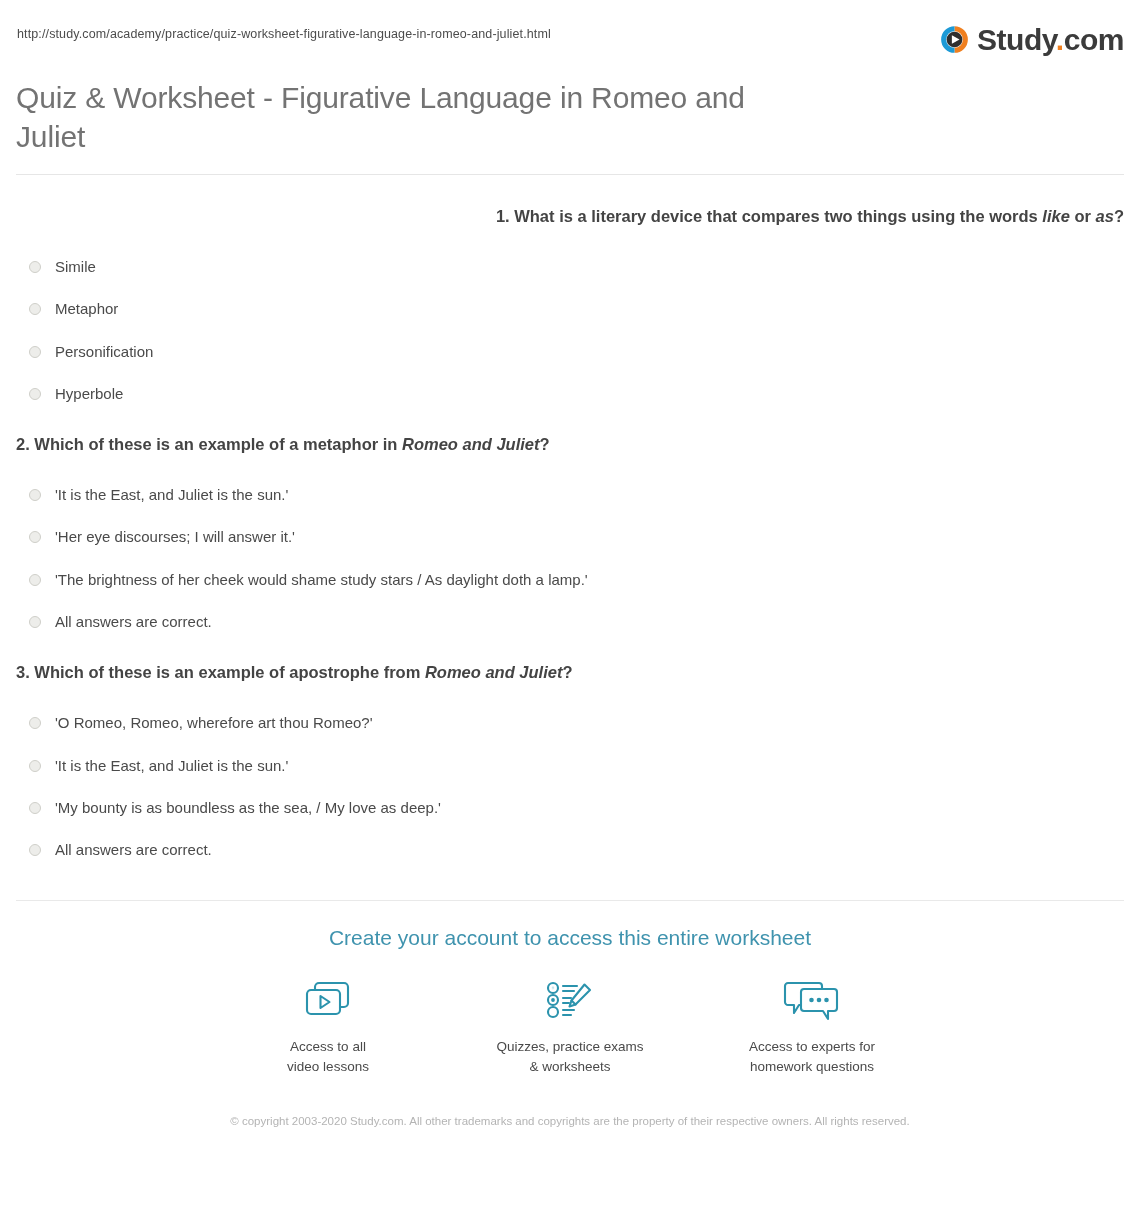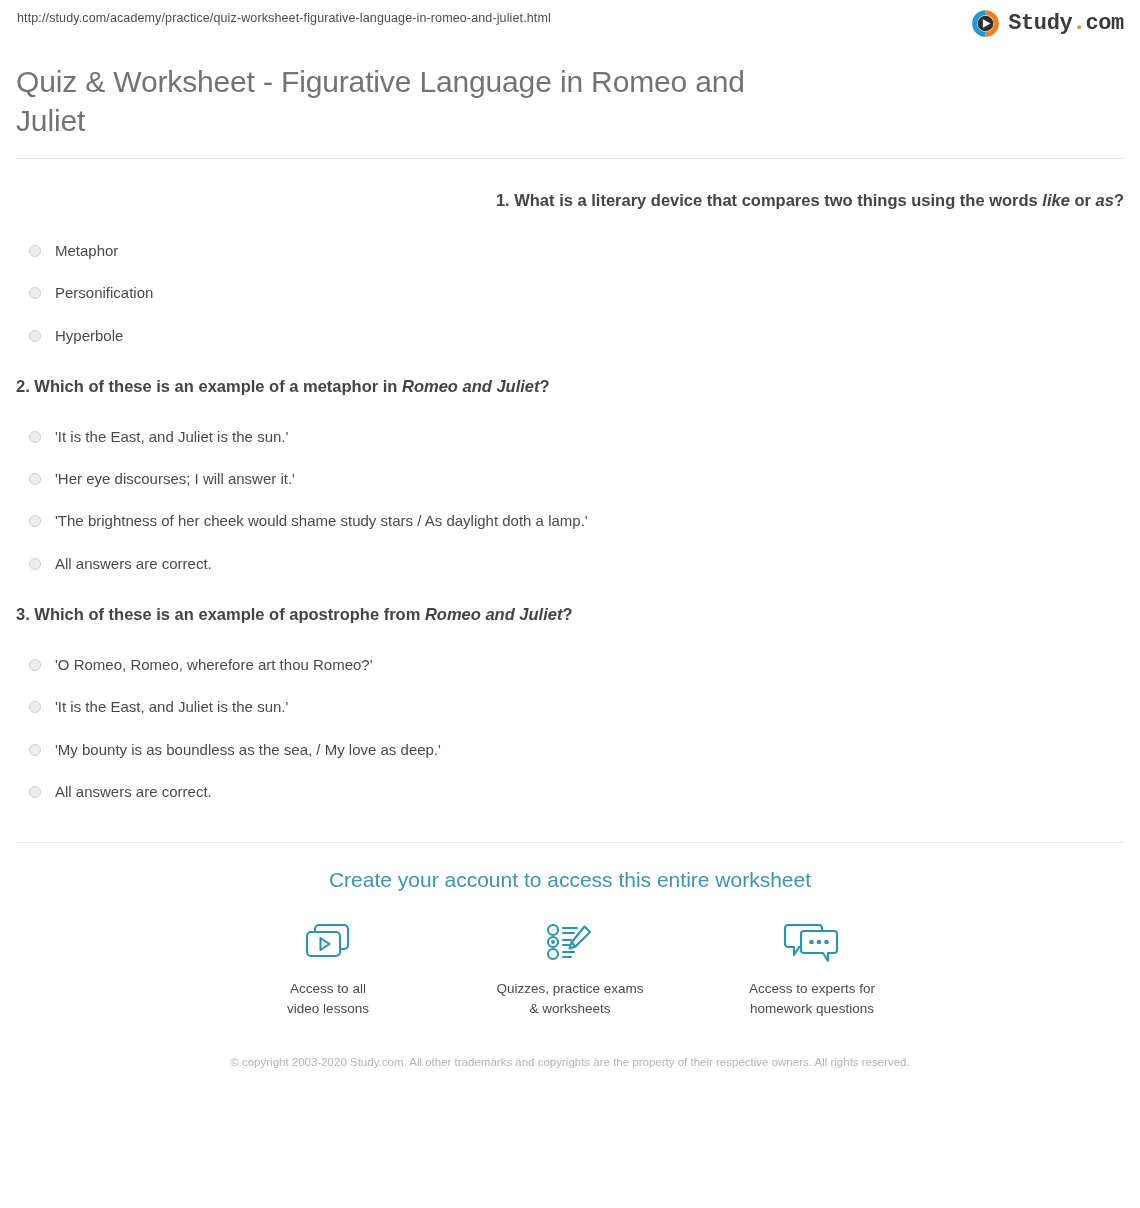"http://study.com/academy/practice/quiz-w" .page { margin-top: none -> 16px }
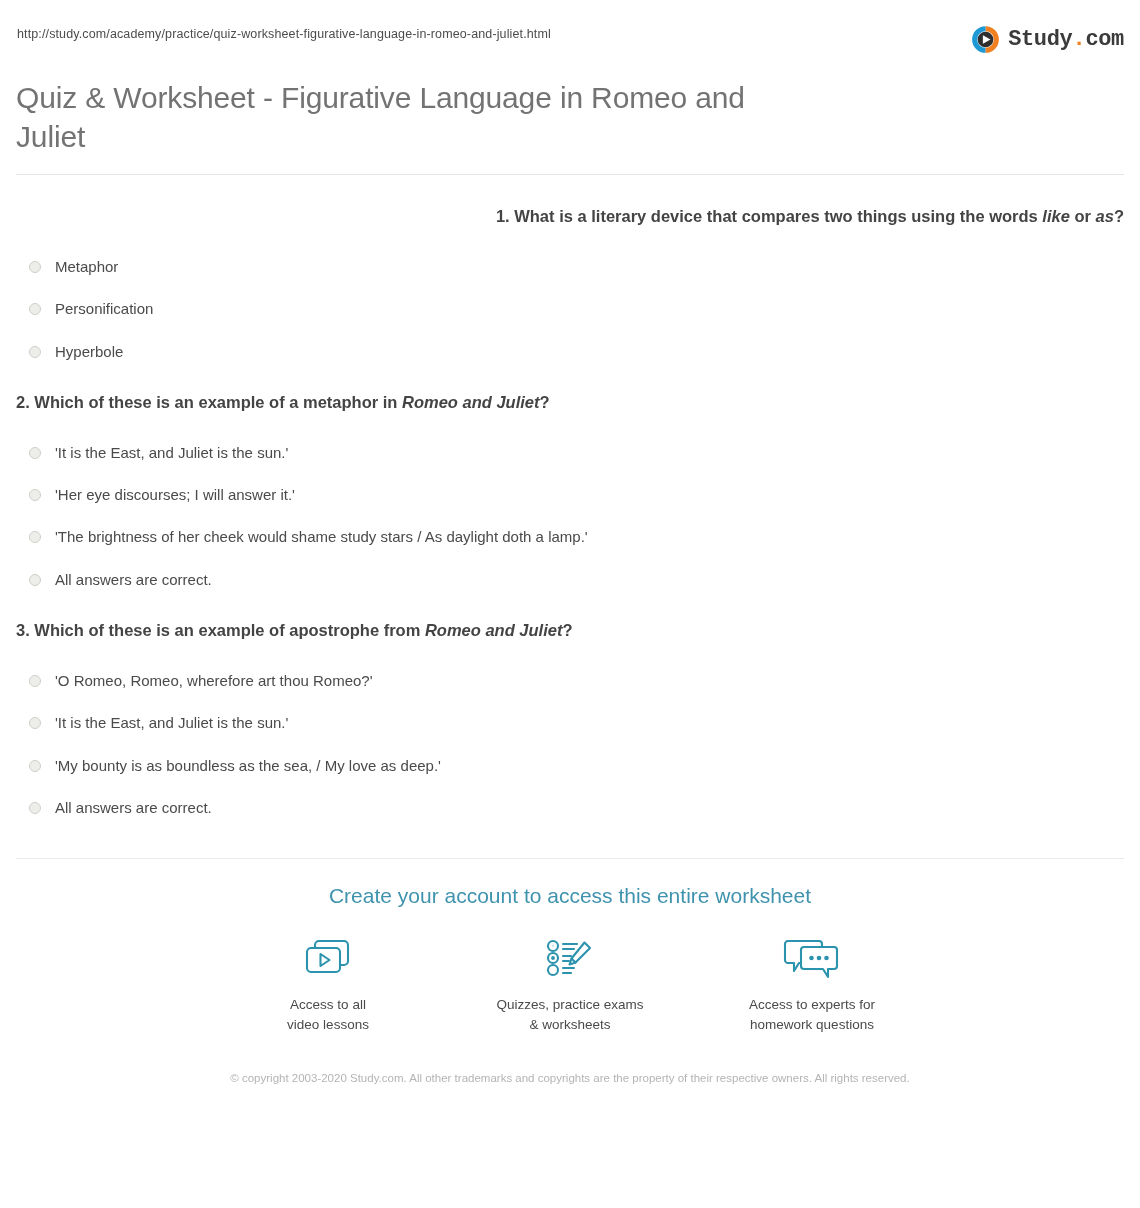"Study.com" .logo-word { font-family: Liberation Mono, monospace -> none; font-size: 22px -> 30px }
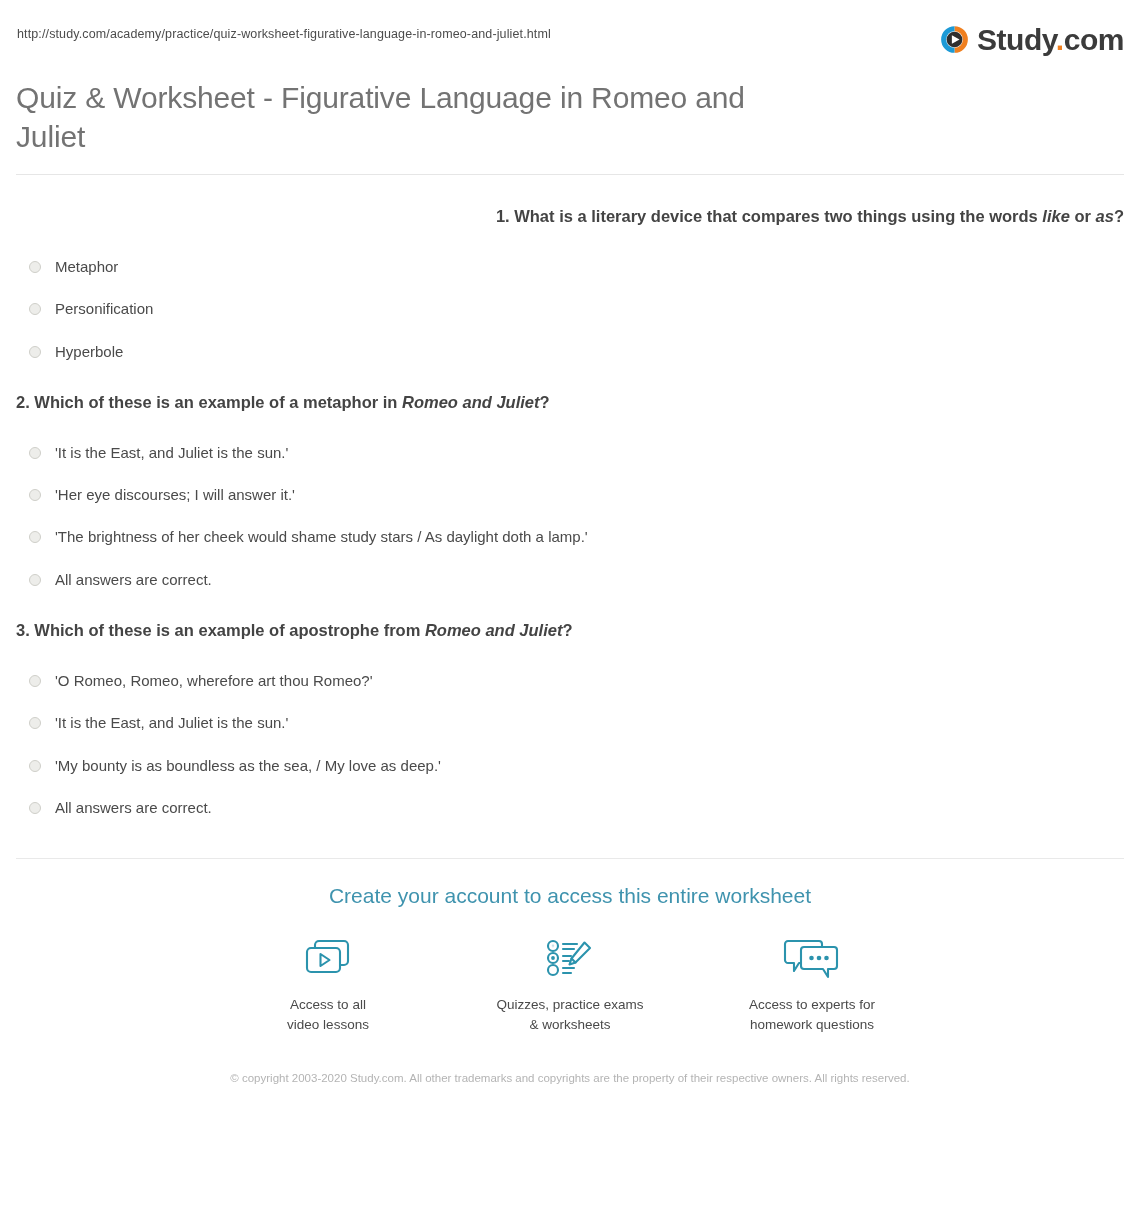"Simile" li.option { html: none -> <li> <span></span> <span>Simile</span> </li> }
